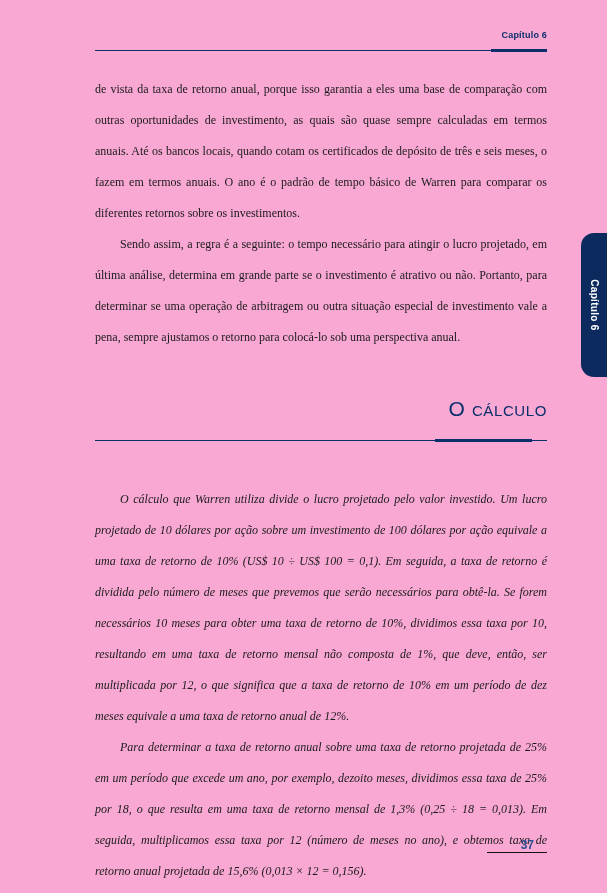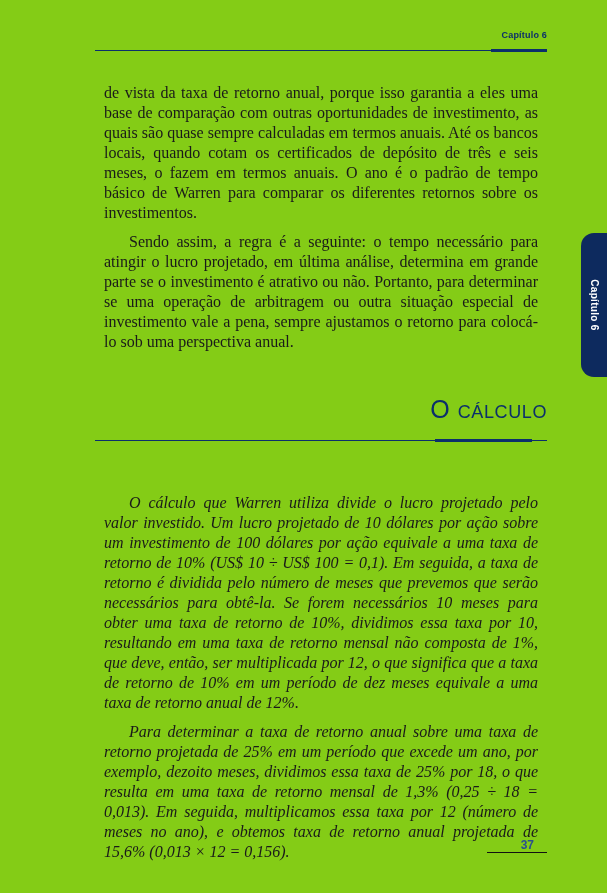"Capítulo 6" .page { background: #84cc16 -> #f9a8d4 }
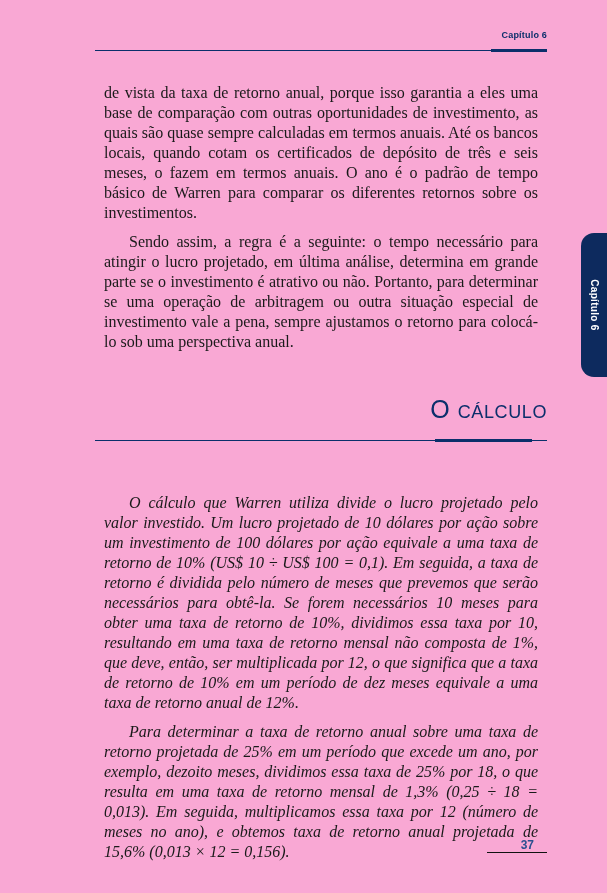"de vista da taxa de" p.body-par { font-size: 16px -> 12px; line-height: 20px -> 31px; margin: 9px -> 0 }
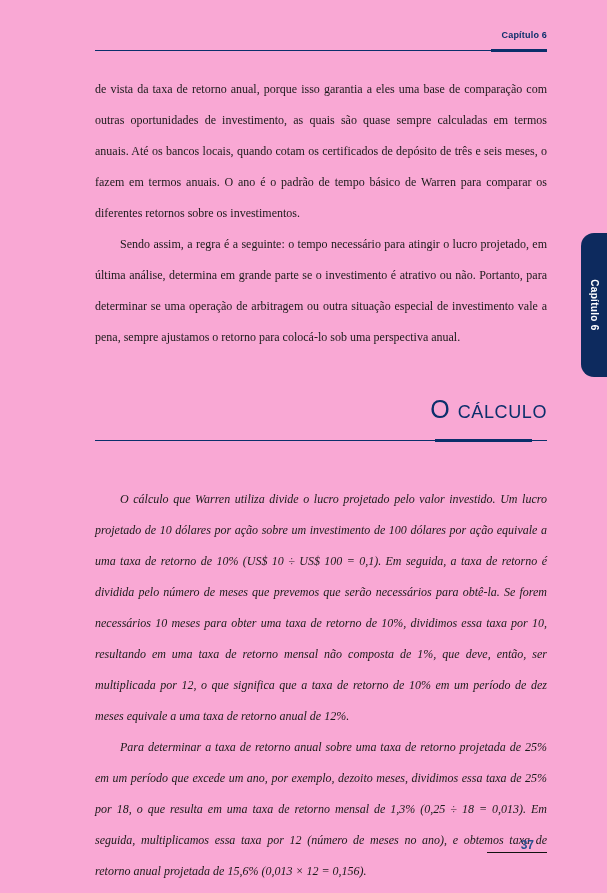"O cálculo" .section-heading { font-size: 25px -> 21px }
